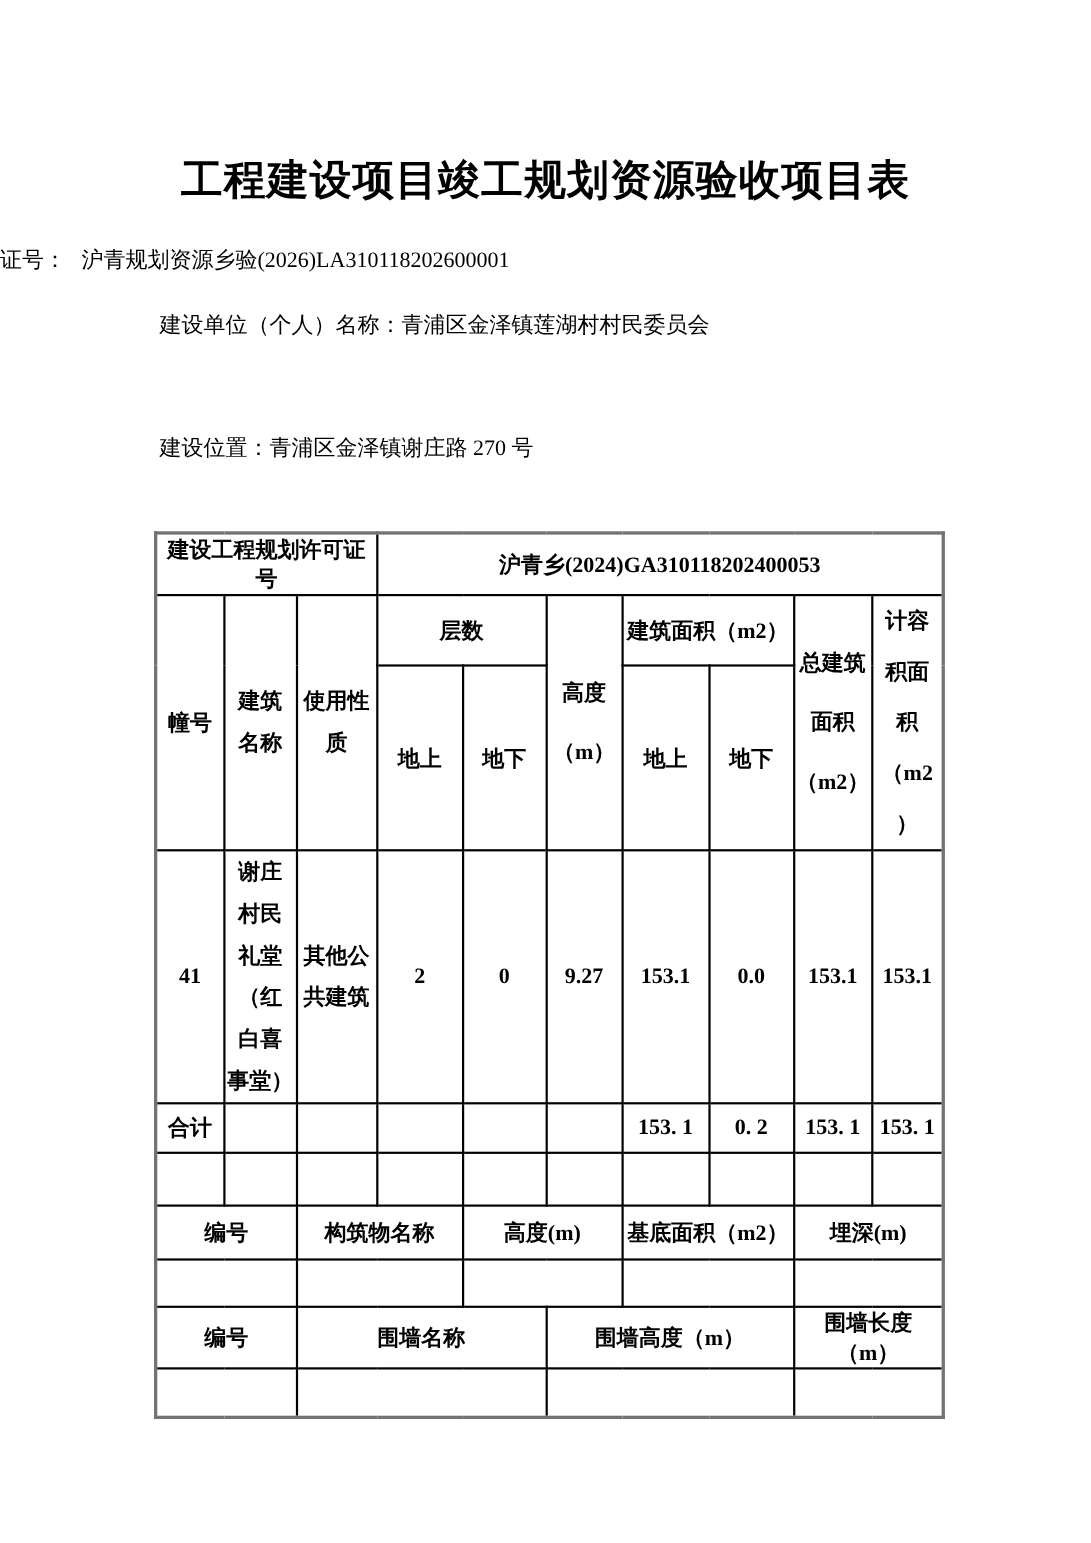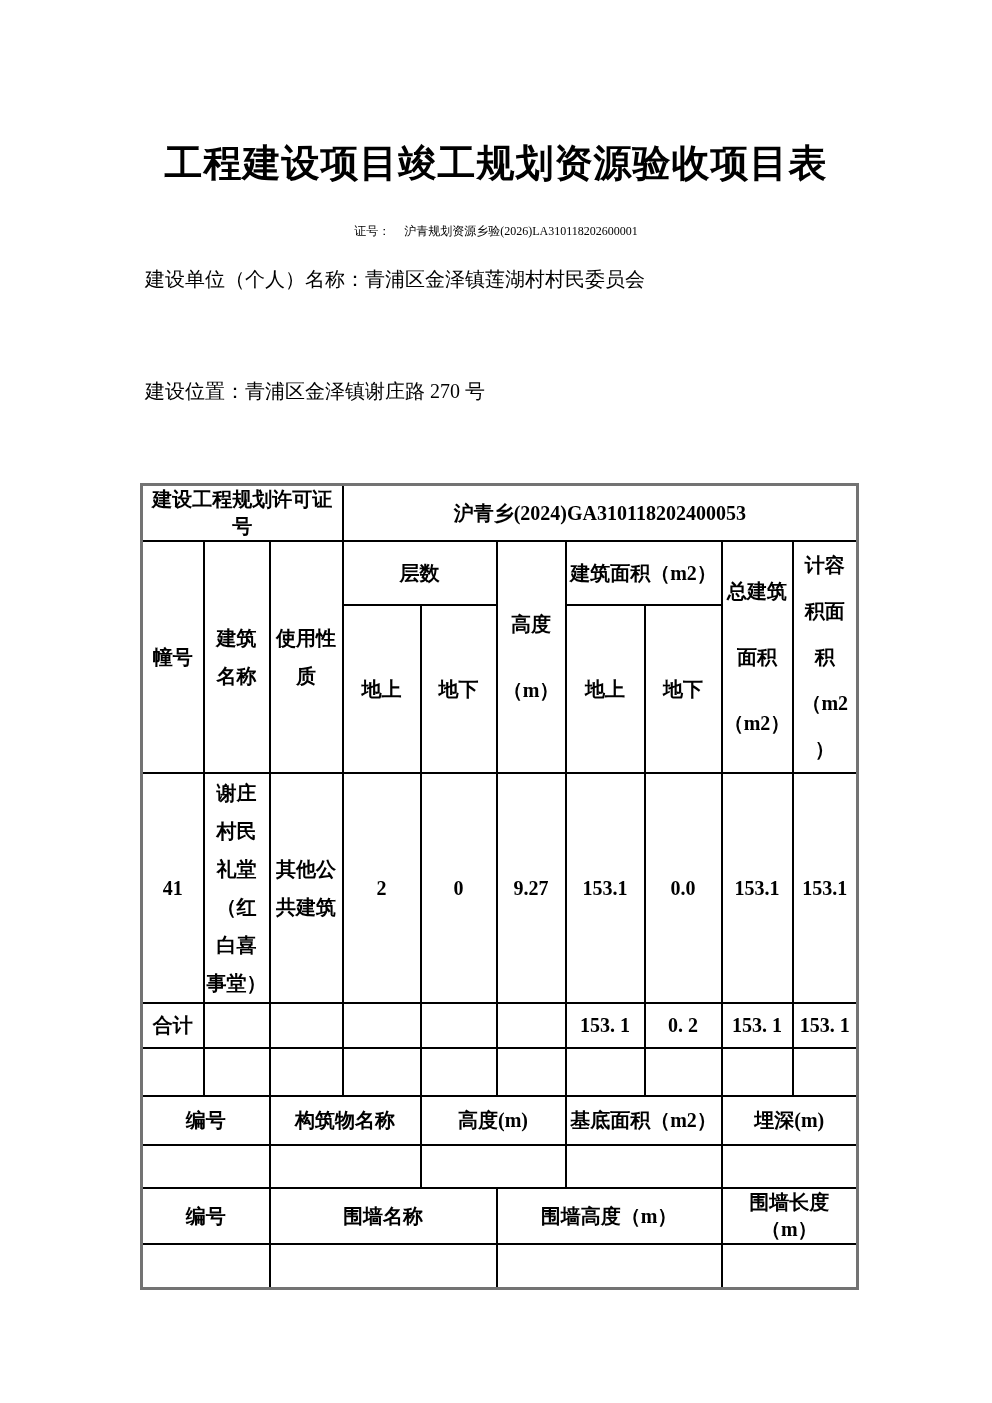"证号： 沪青规划资源乡验(2026)LA310118202600001" .cert-line { font-size: 12px -> 20px; text-align: center -> left }
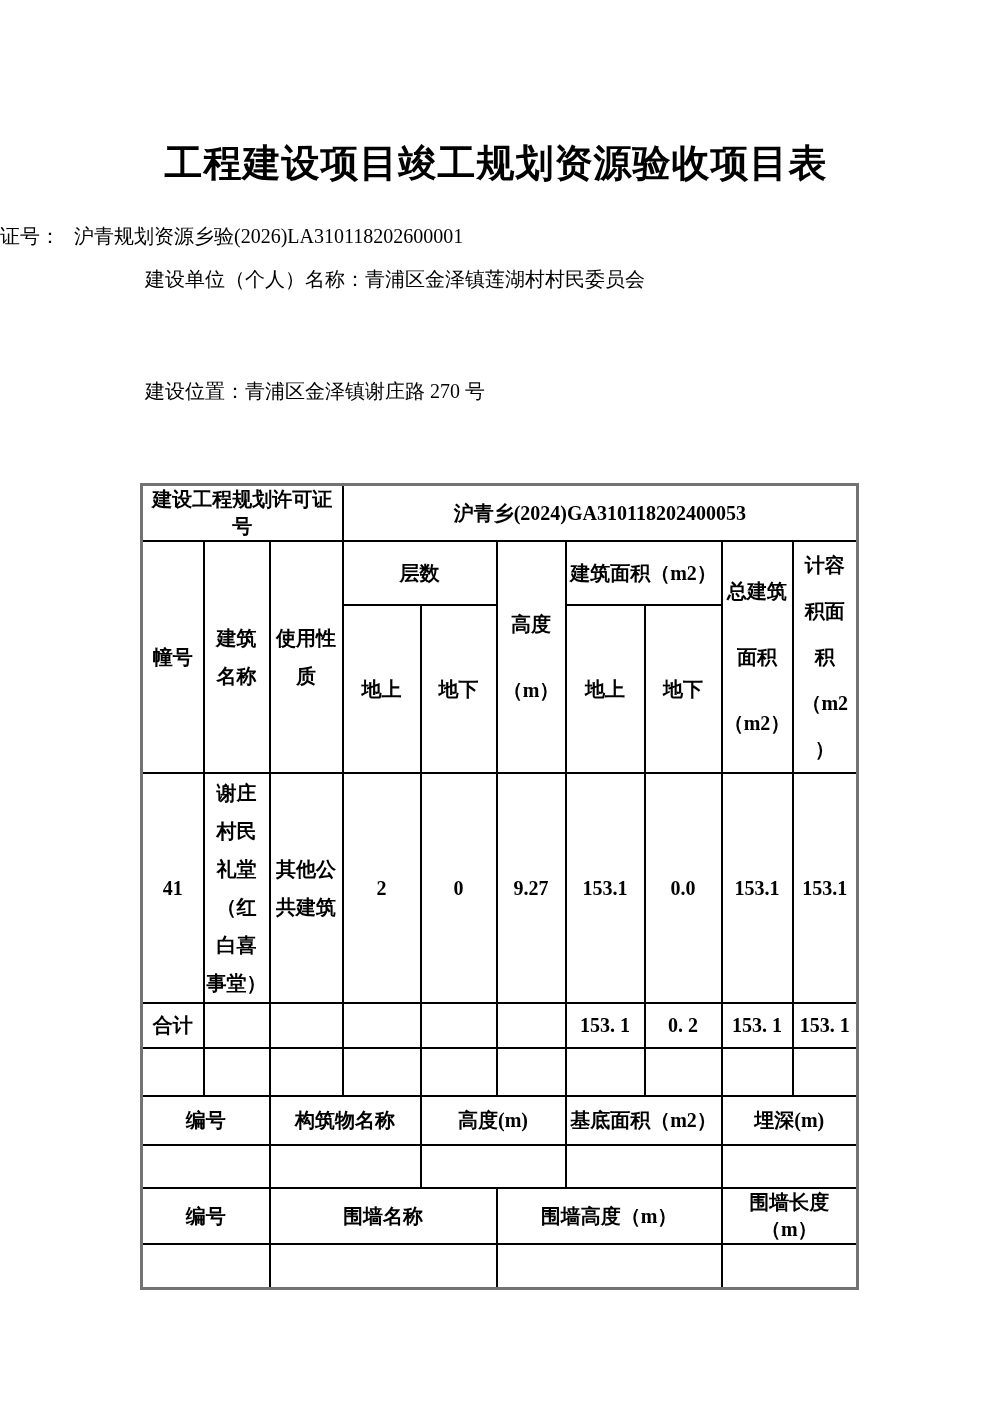"建设单位（个人）名称：青浦区金泽镇莲湖村村民委员会" .info-line { margin-top: none -> 16px }
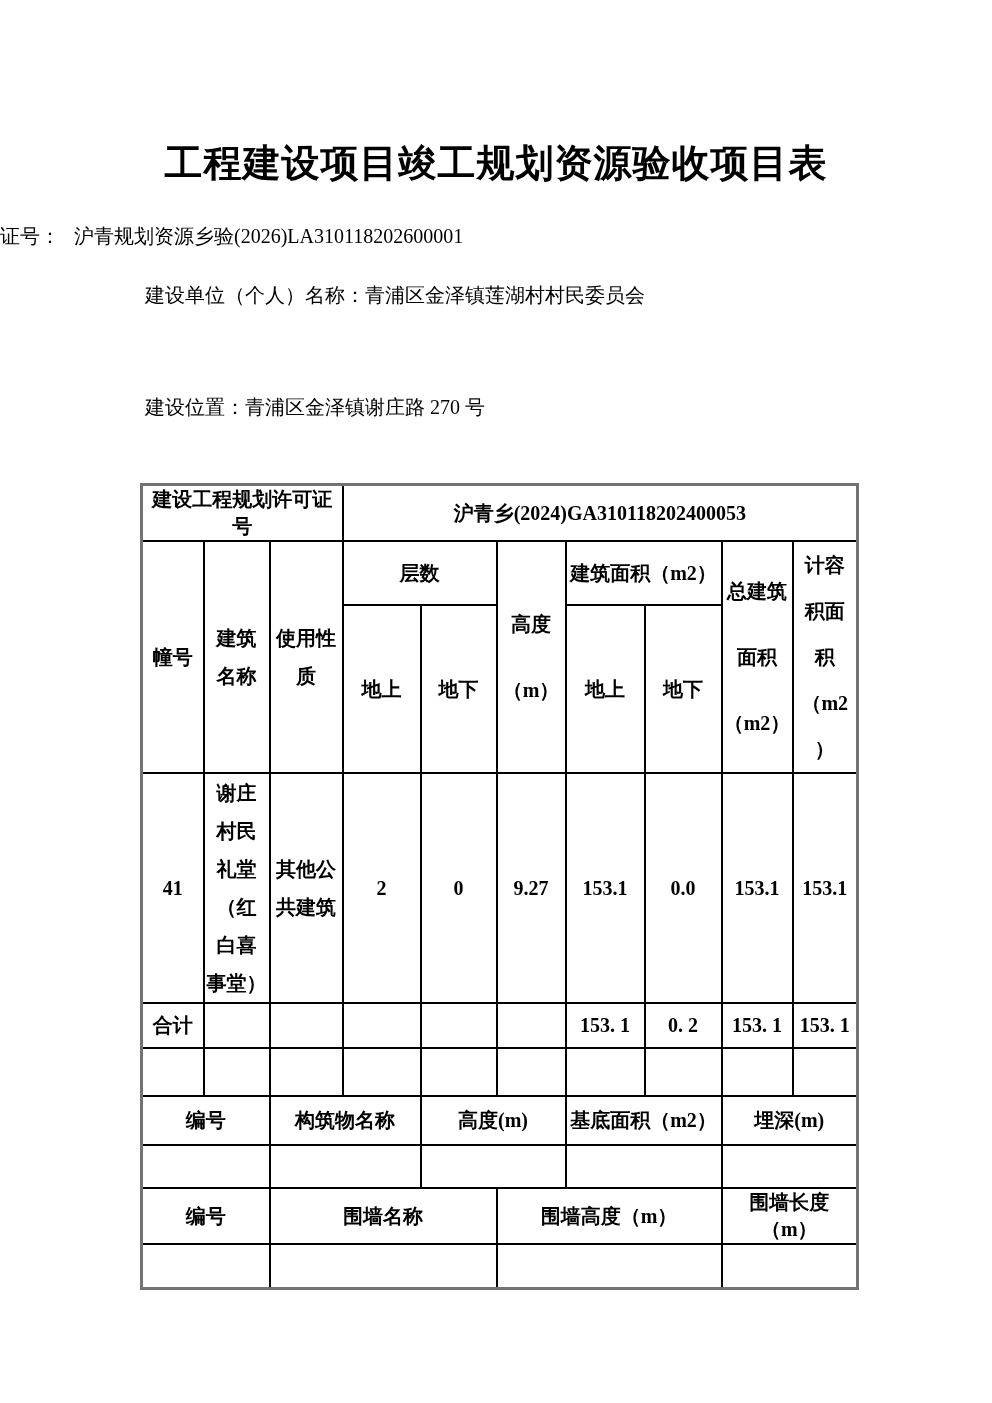"总建筑" .ml-tall { line-height: 66px -> 54px }
